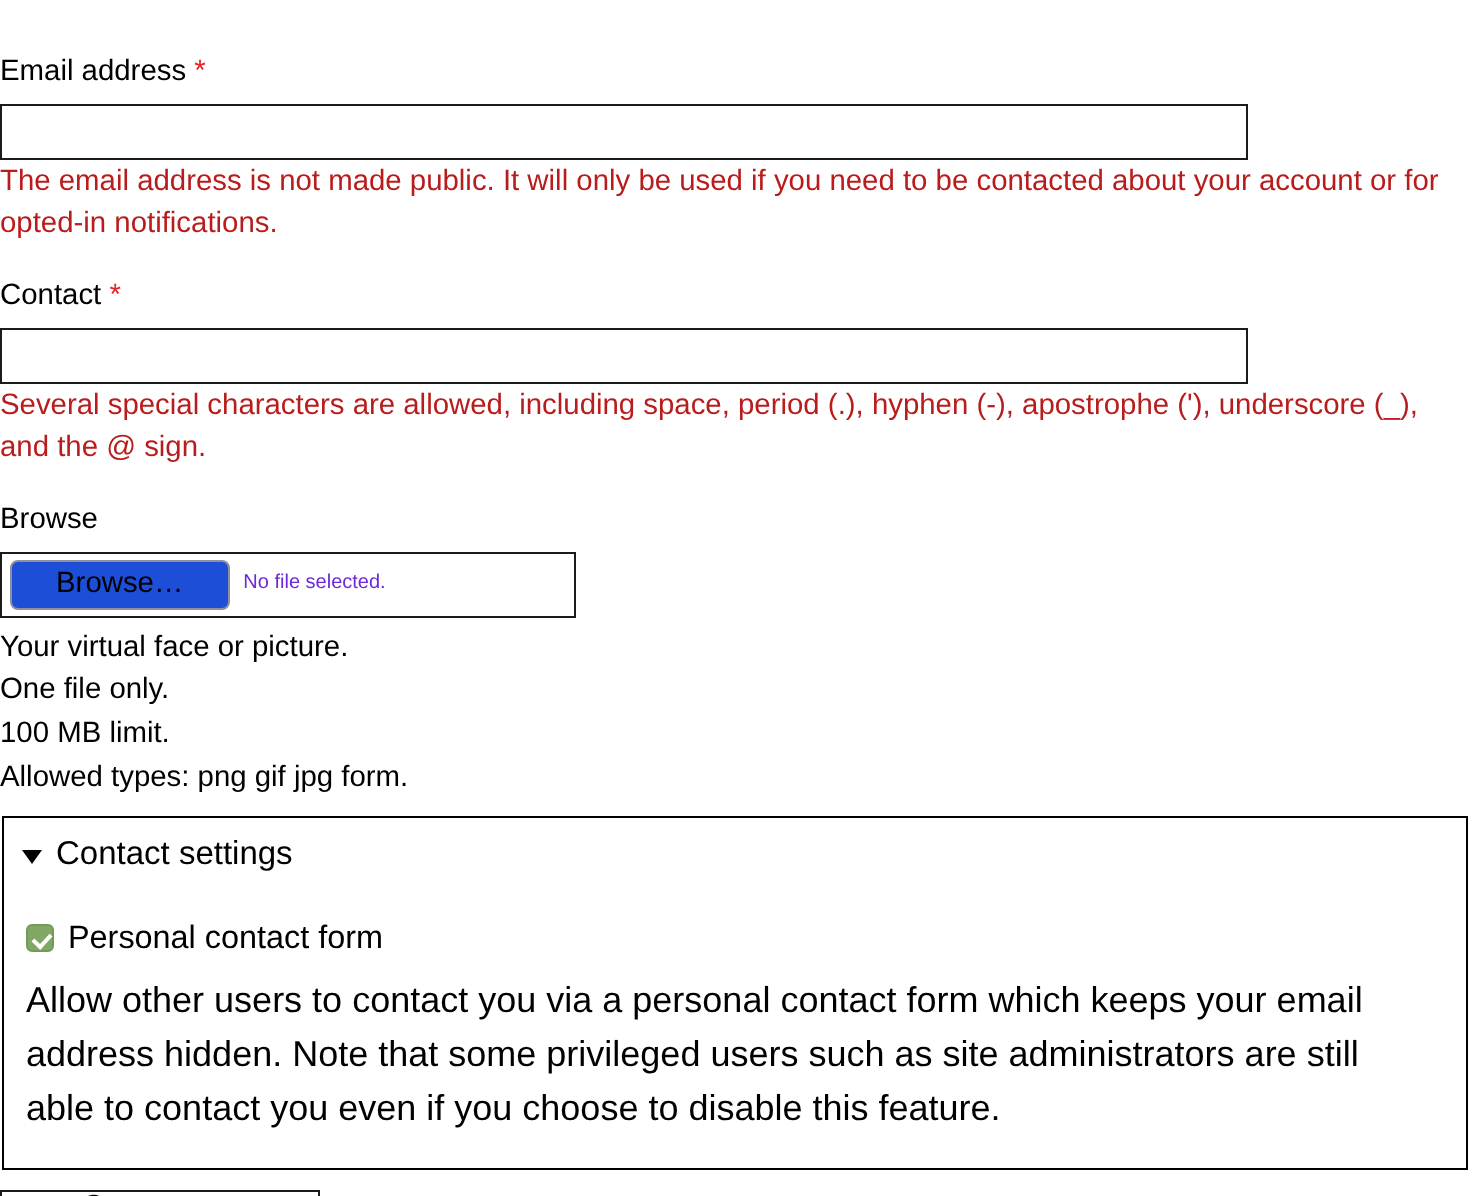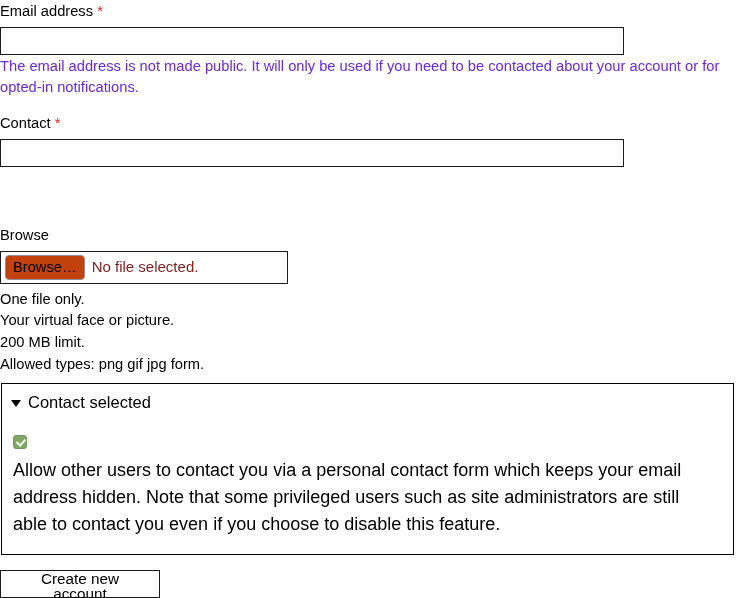"Email address *" .form-page { margin-top: none -> 25px }
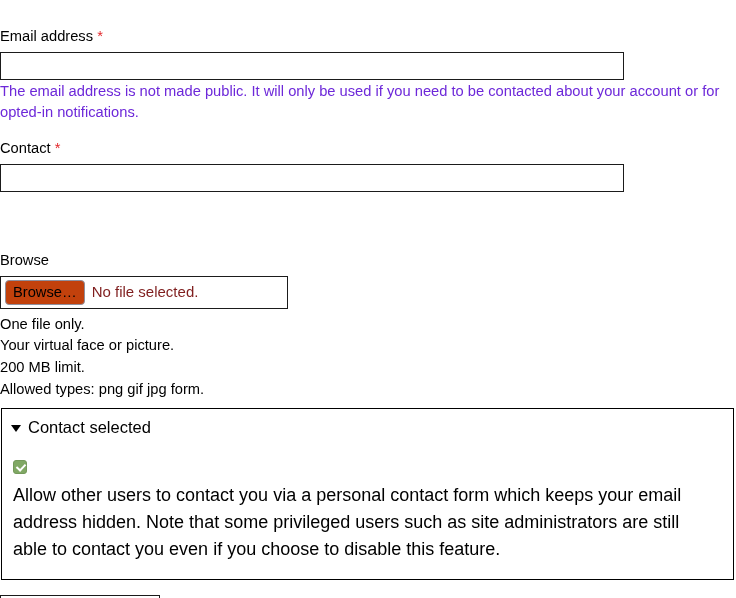"The email address is not" .desc { color: #6d28d9 -> #b91c1c }
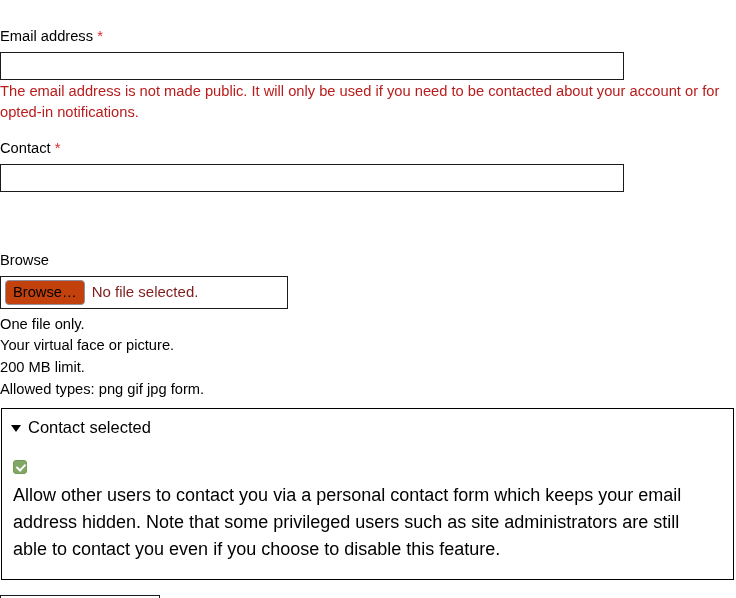"Several special characters are allowed," p.desc { html: none -> <p>Several special characters are allowed, including space, period (.), hyphen (-), apostrophe ('), underscore (_), and the @ sign.</p> }
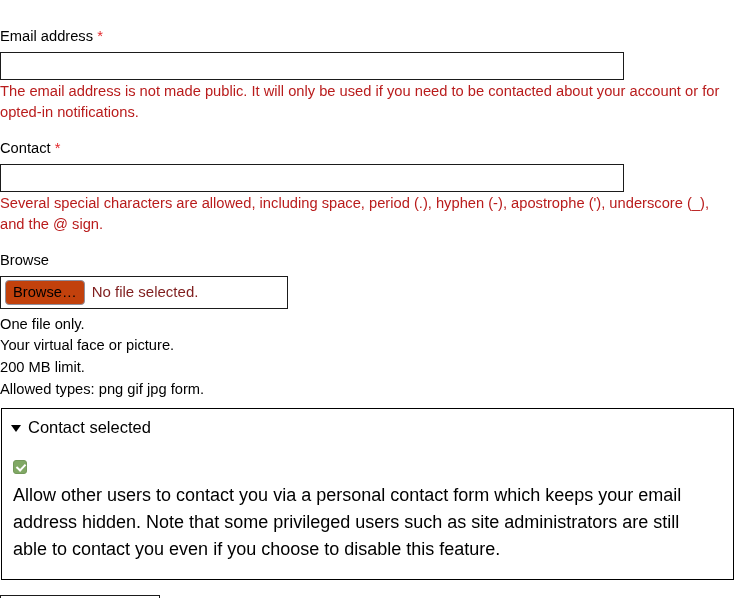"Browse…" .browse-btn { background: #c2410c -> #1d4ed8; padding: 0 7px -> 0 22px }
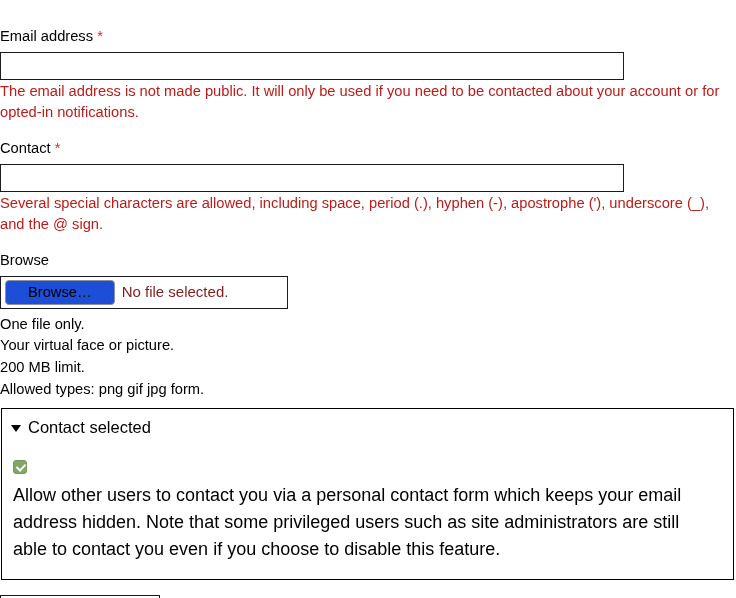"No file selected." .file-status { color: #7f1d1d -> #6d28d9; font-size: 15px -> 10px }
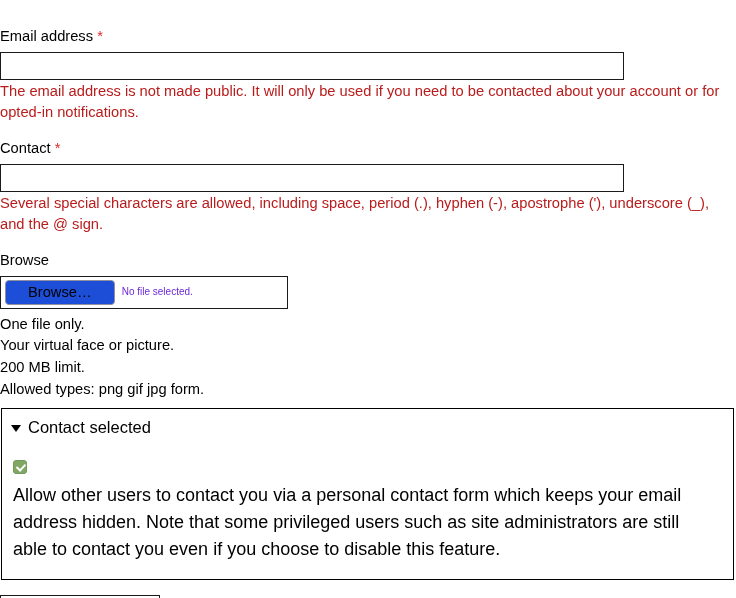"One file only." div { order: before "Your virtual face or picture." -> after "Your virtual face or picture." }
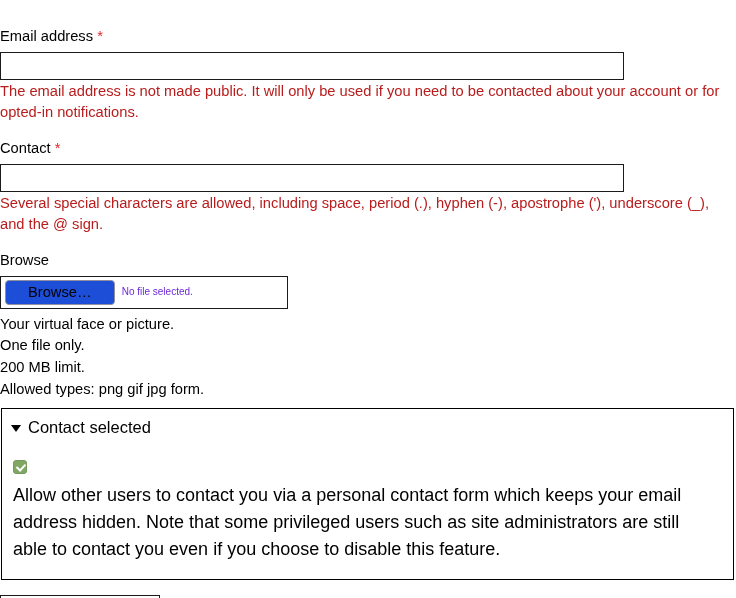"200 MB limit." div { text: 200 -> 100 }
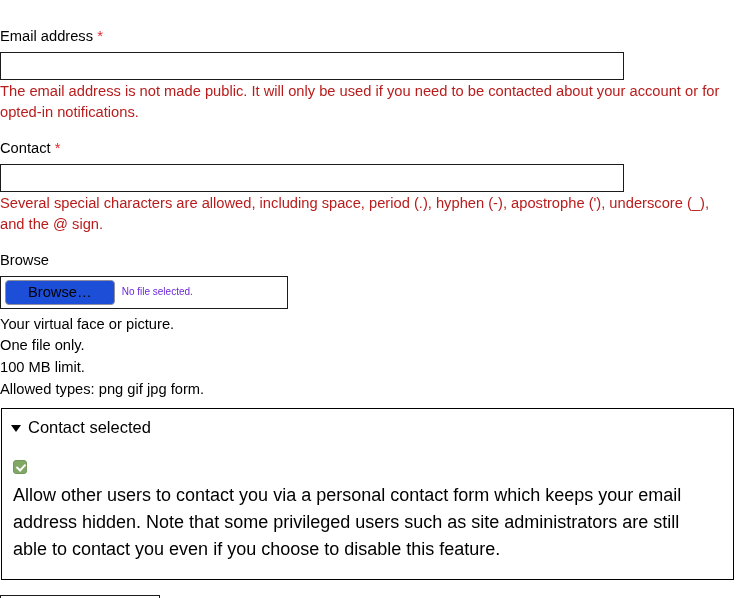"Contact selected" span { text: selected -> settings }
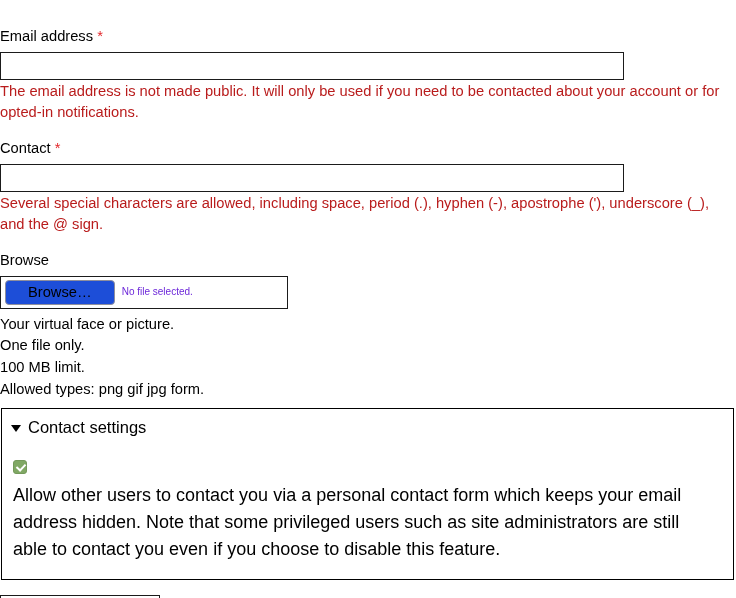"Personal contact form" span.checkbox-label { html: none -> <span>Personal contact form</span> }
